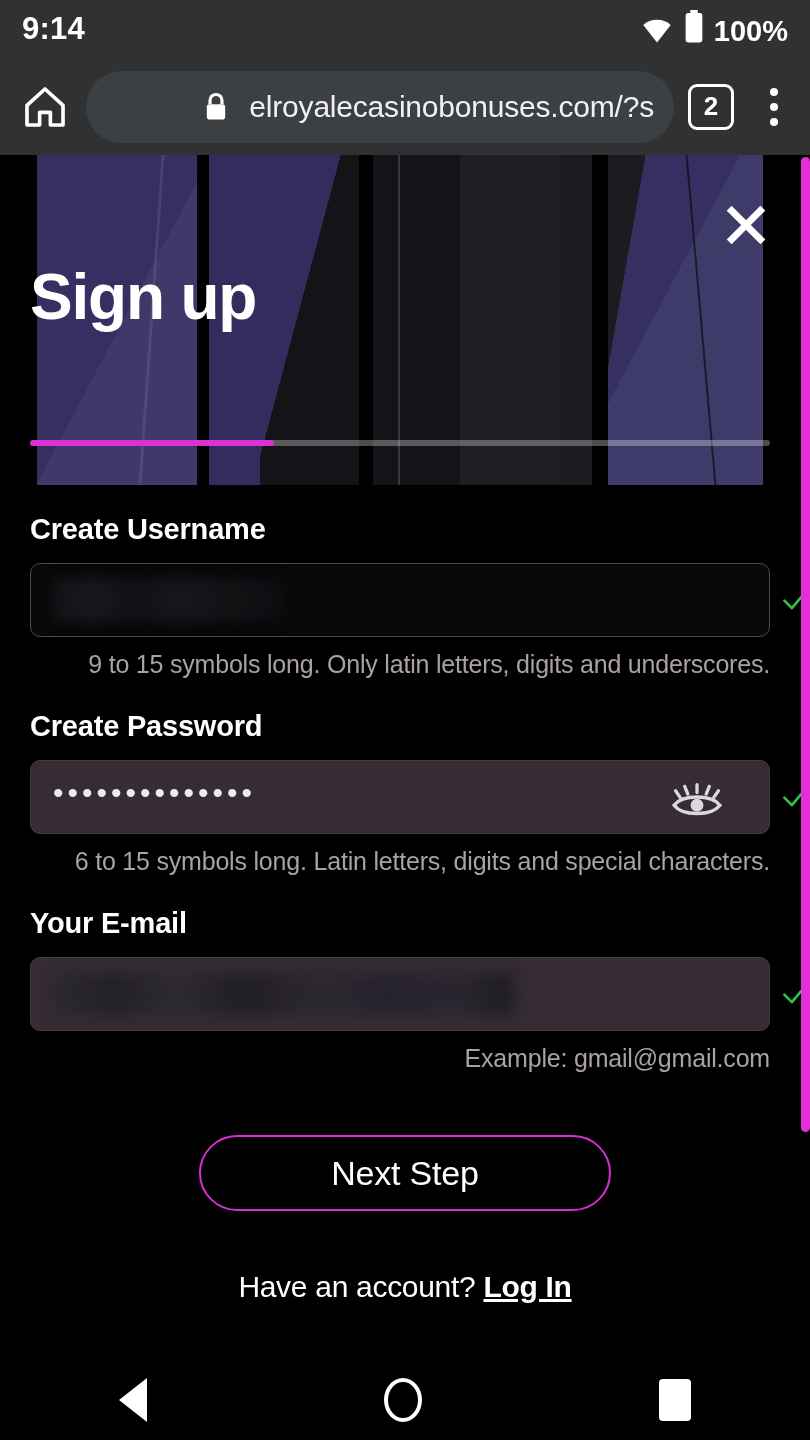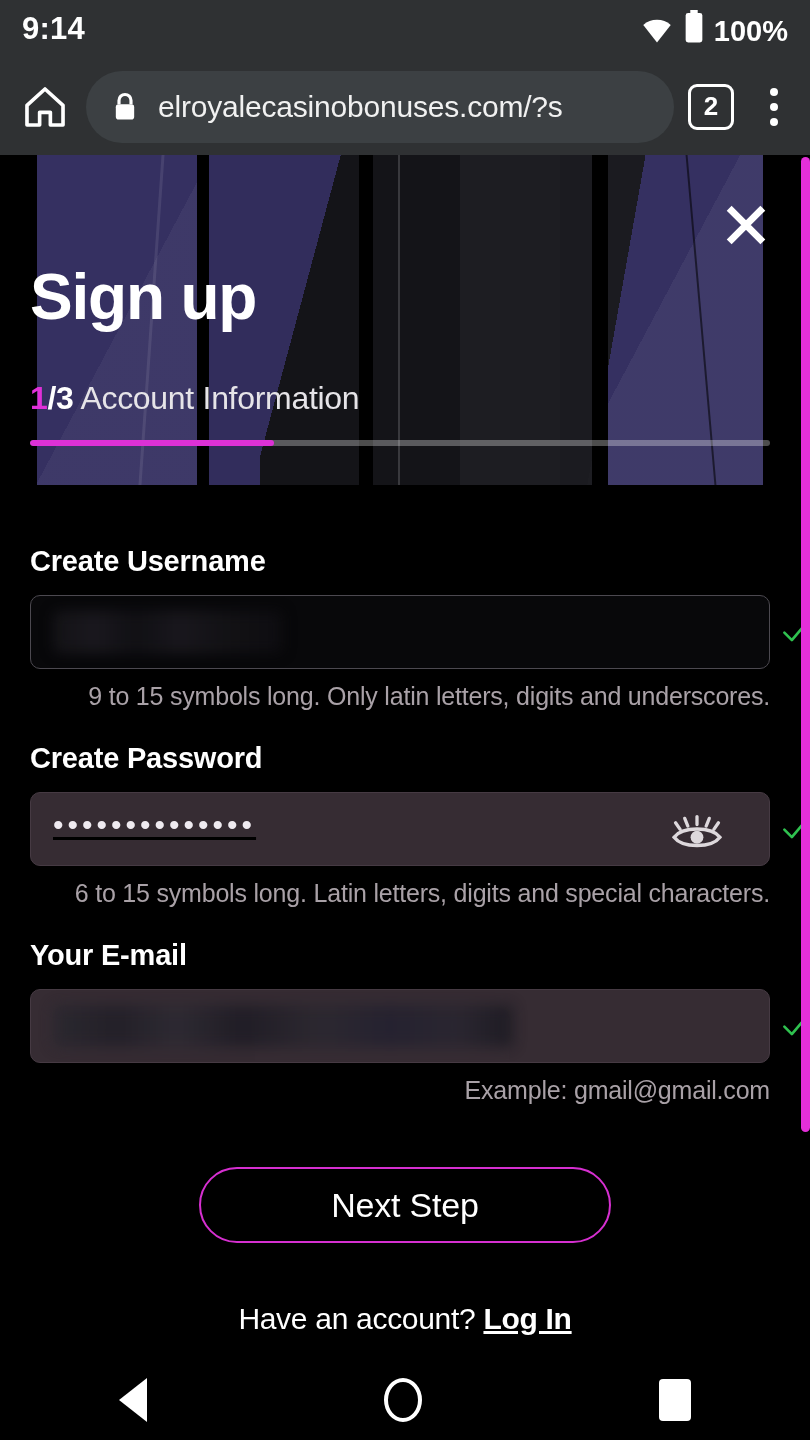"elroyalecasinobonuses.com/?s" .urlpill { justify-content: none -> flex-end }
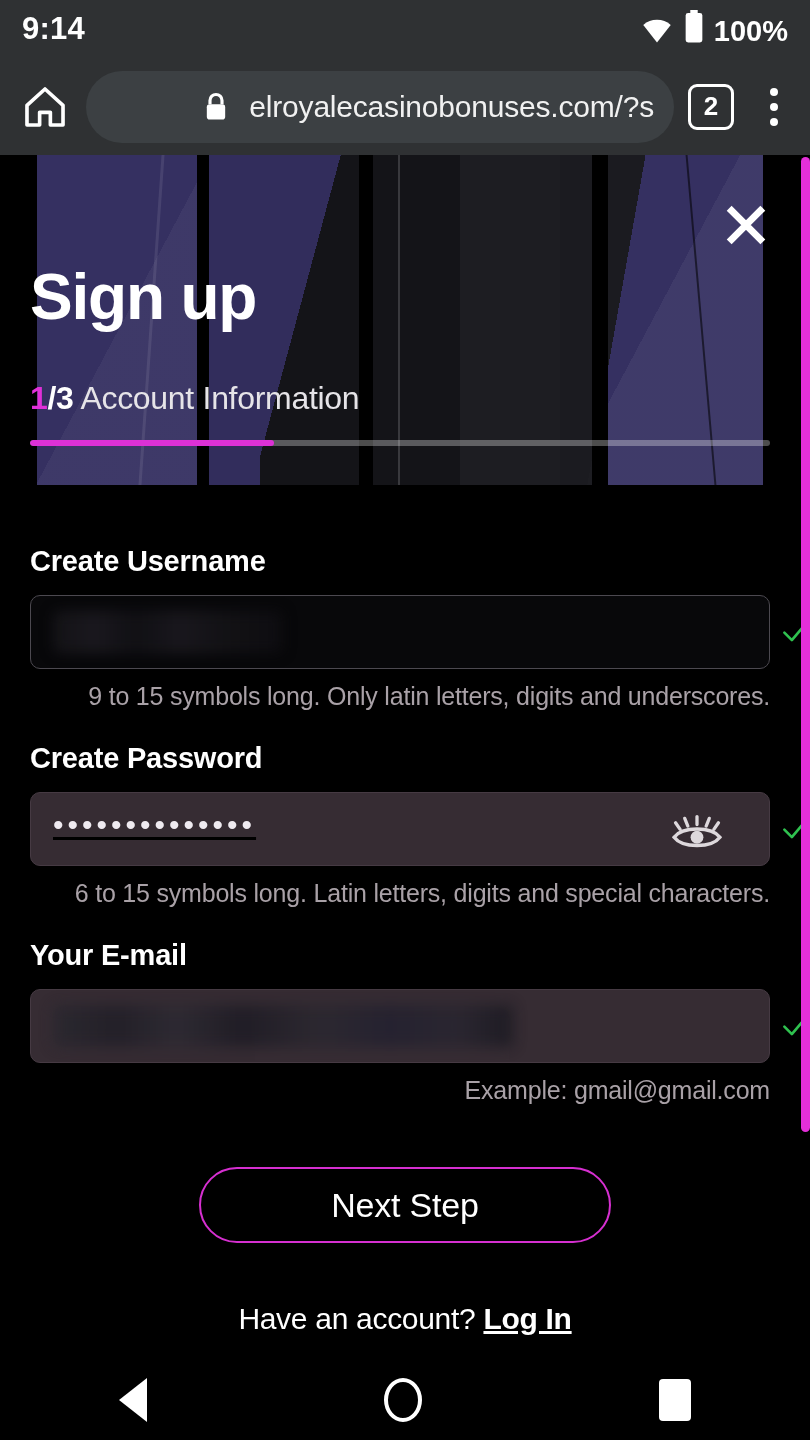"1/3 Account Information" div.step-line { html: <div> <span>1</span><span>/3</span><span> Account Information</span> </div> -> none }
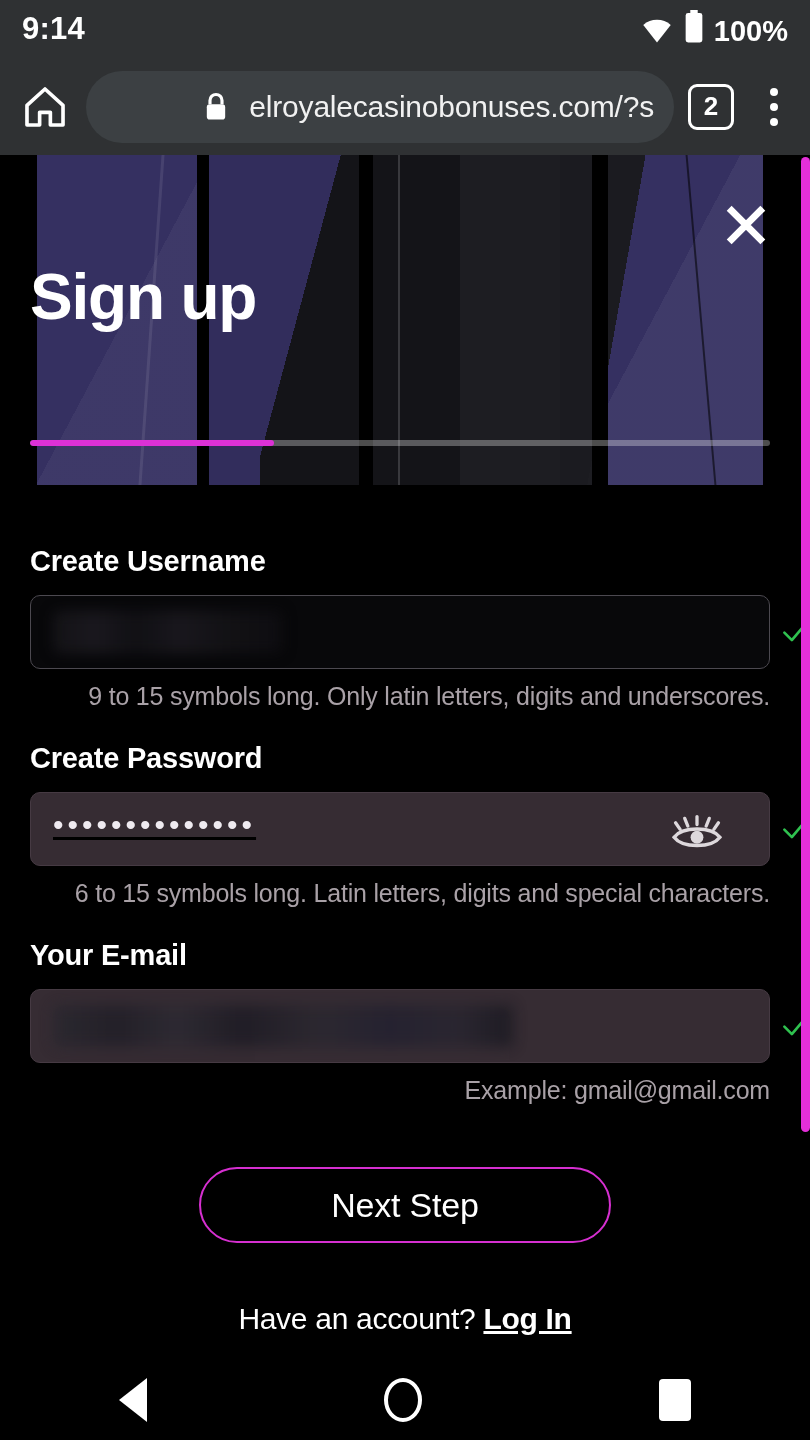"Create Username" .form { padding: 60px 30px 0 30px -> 28px 30px 0 30px; text-decoration: underline -> none }
